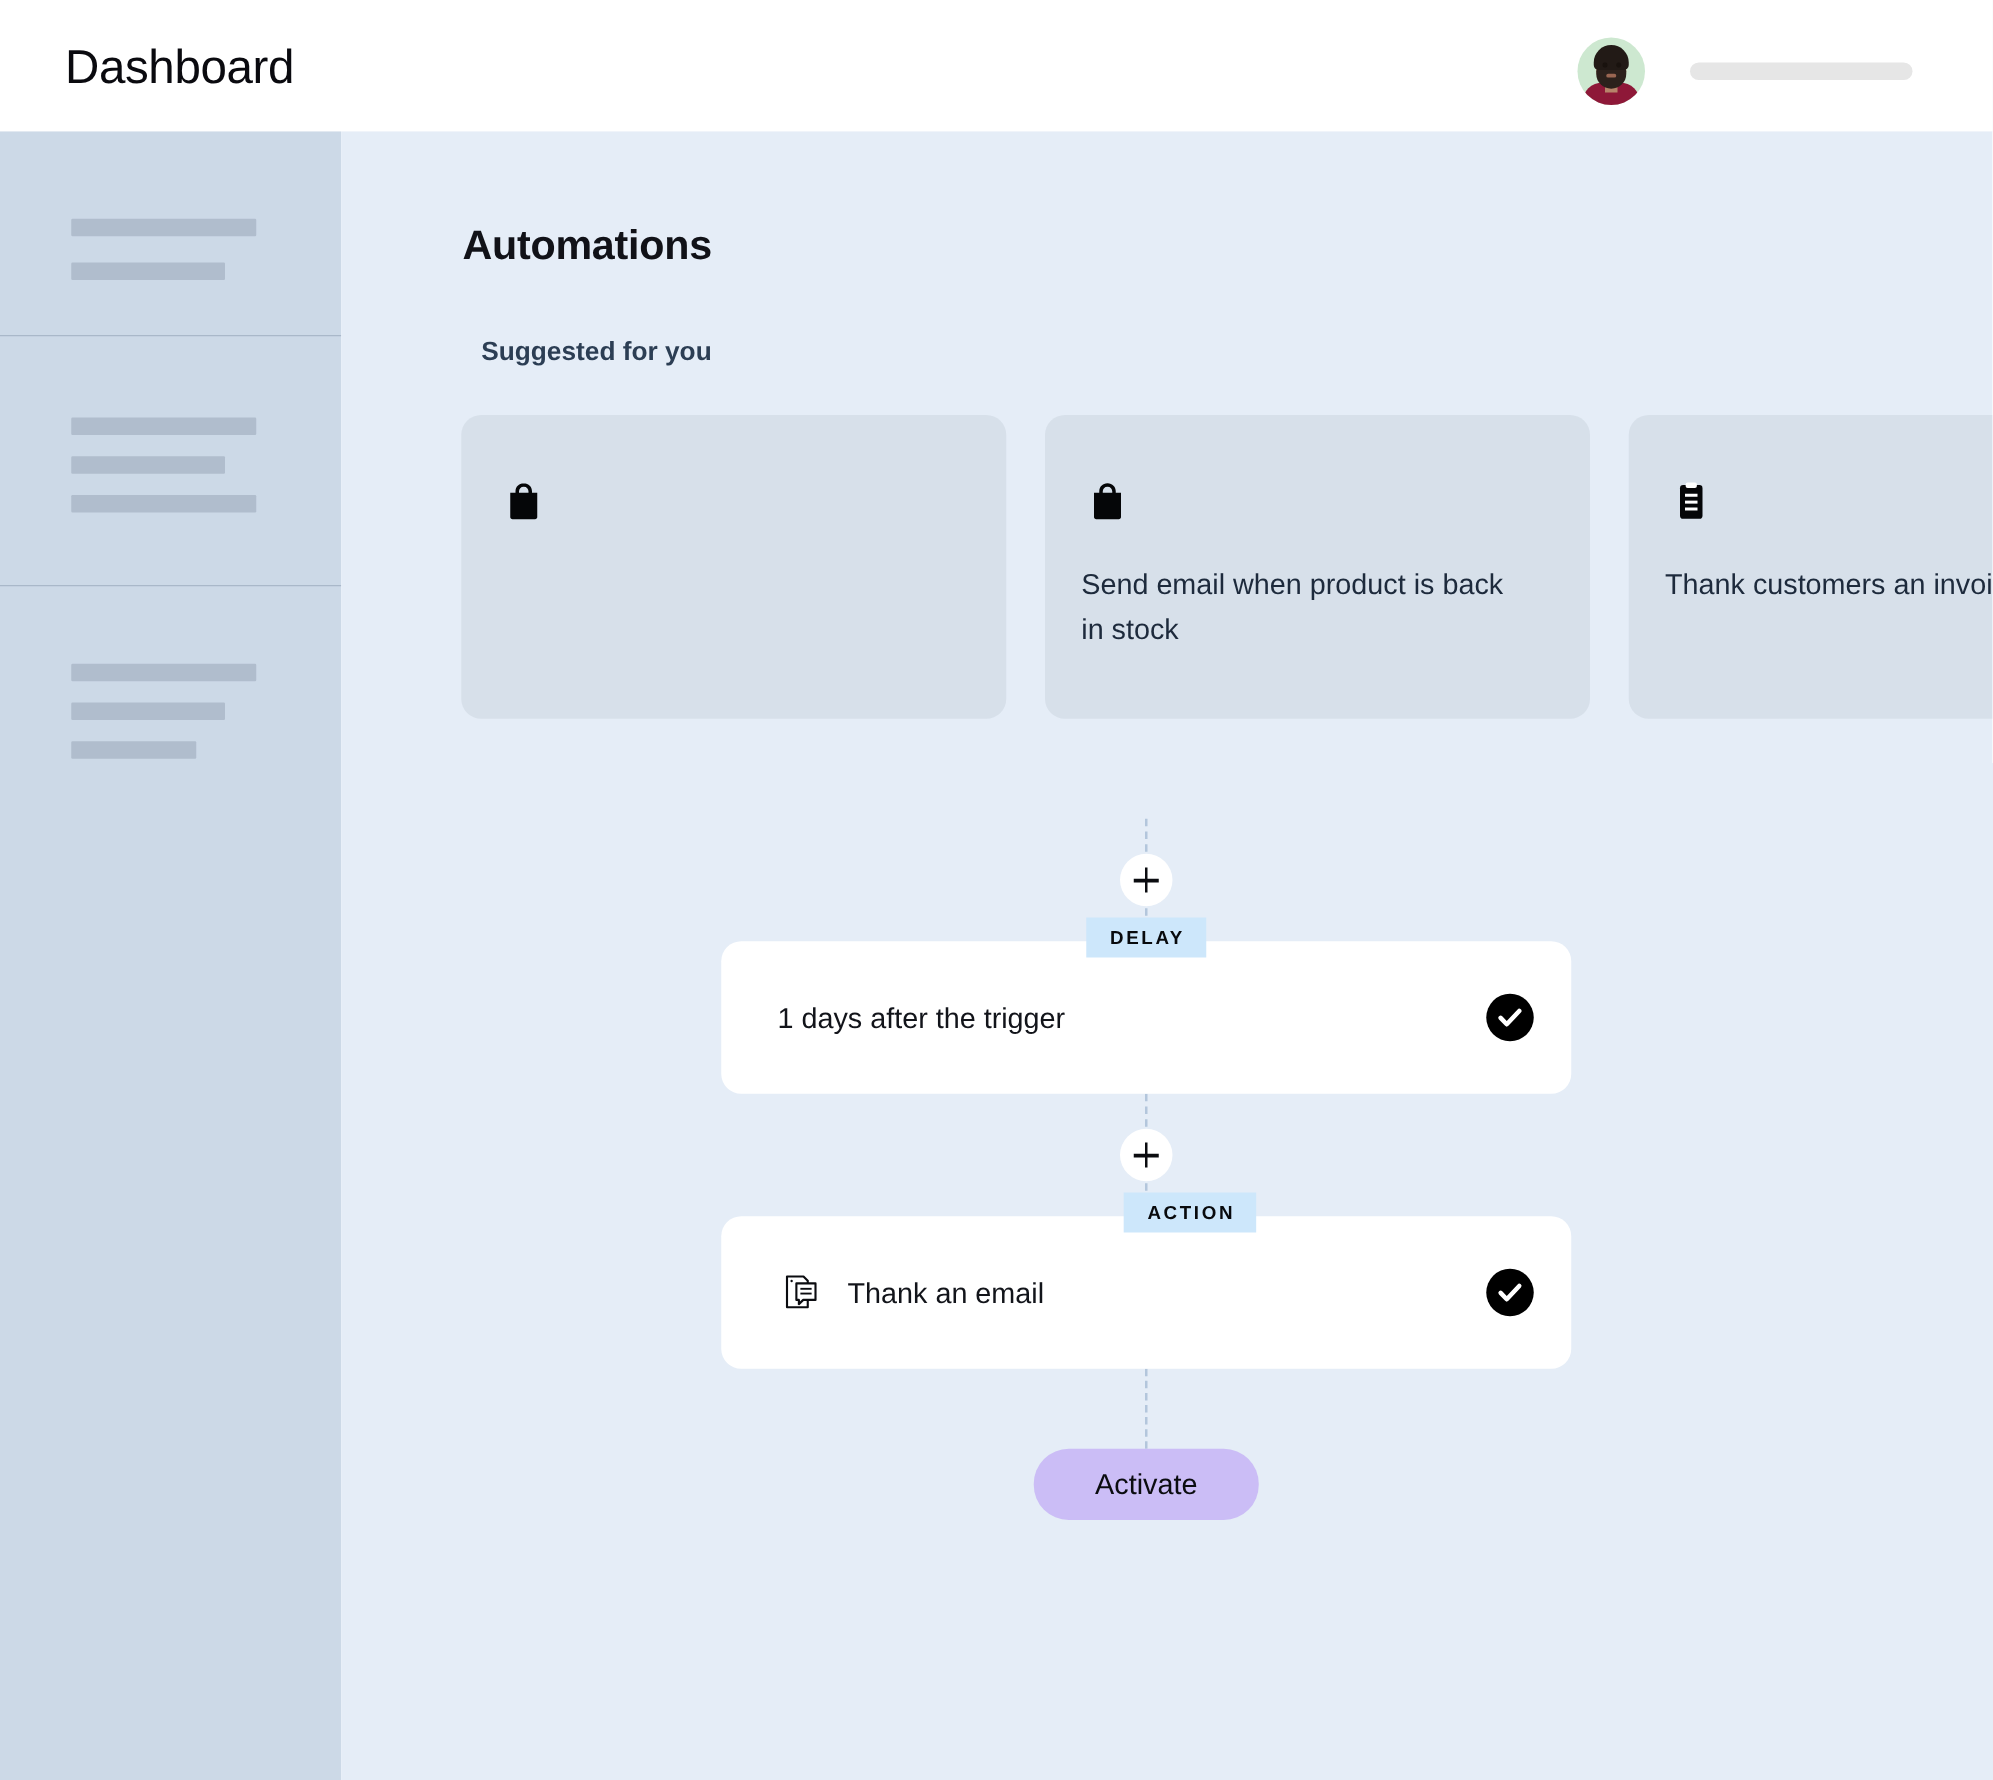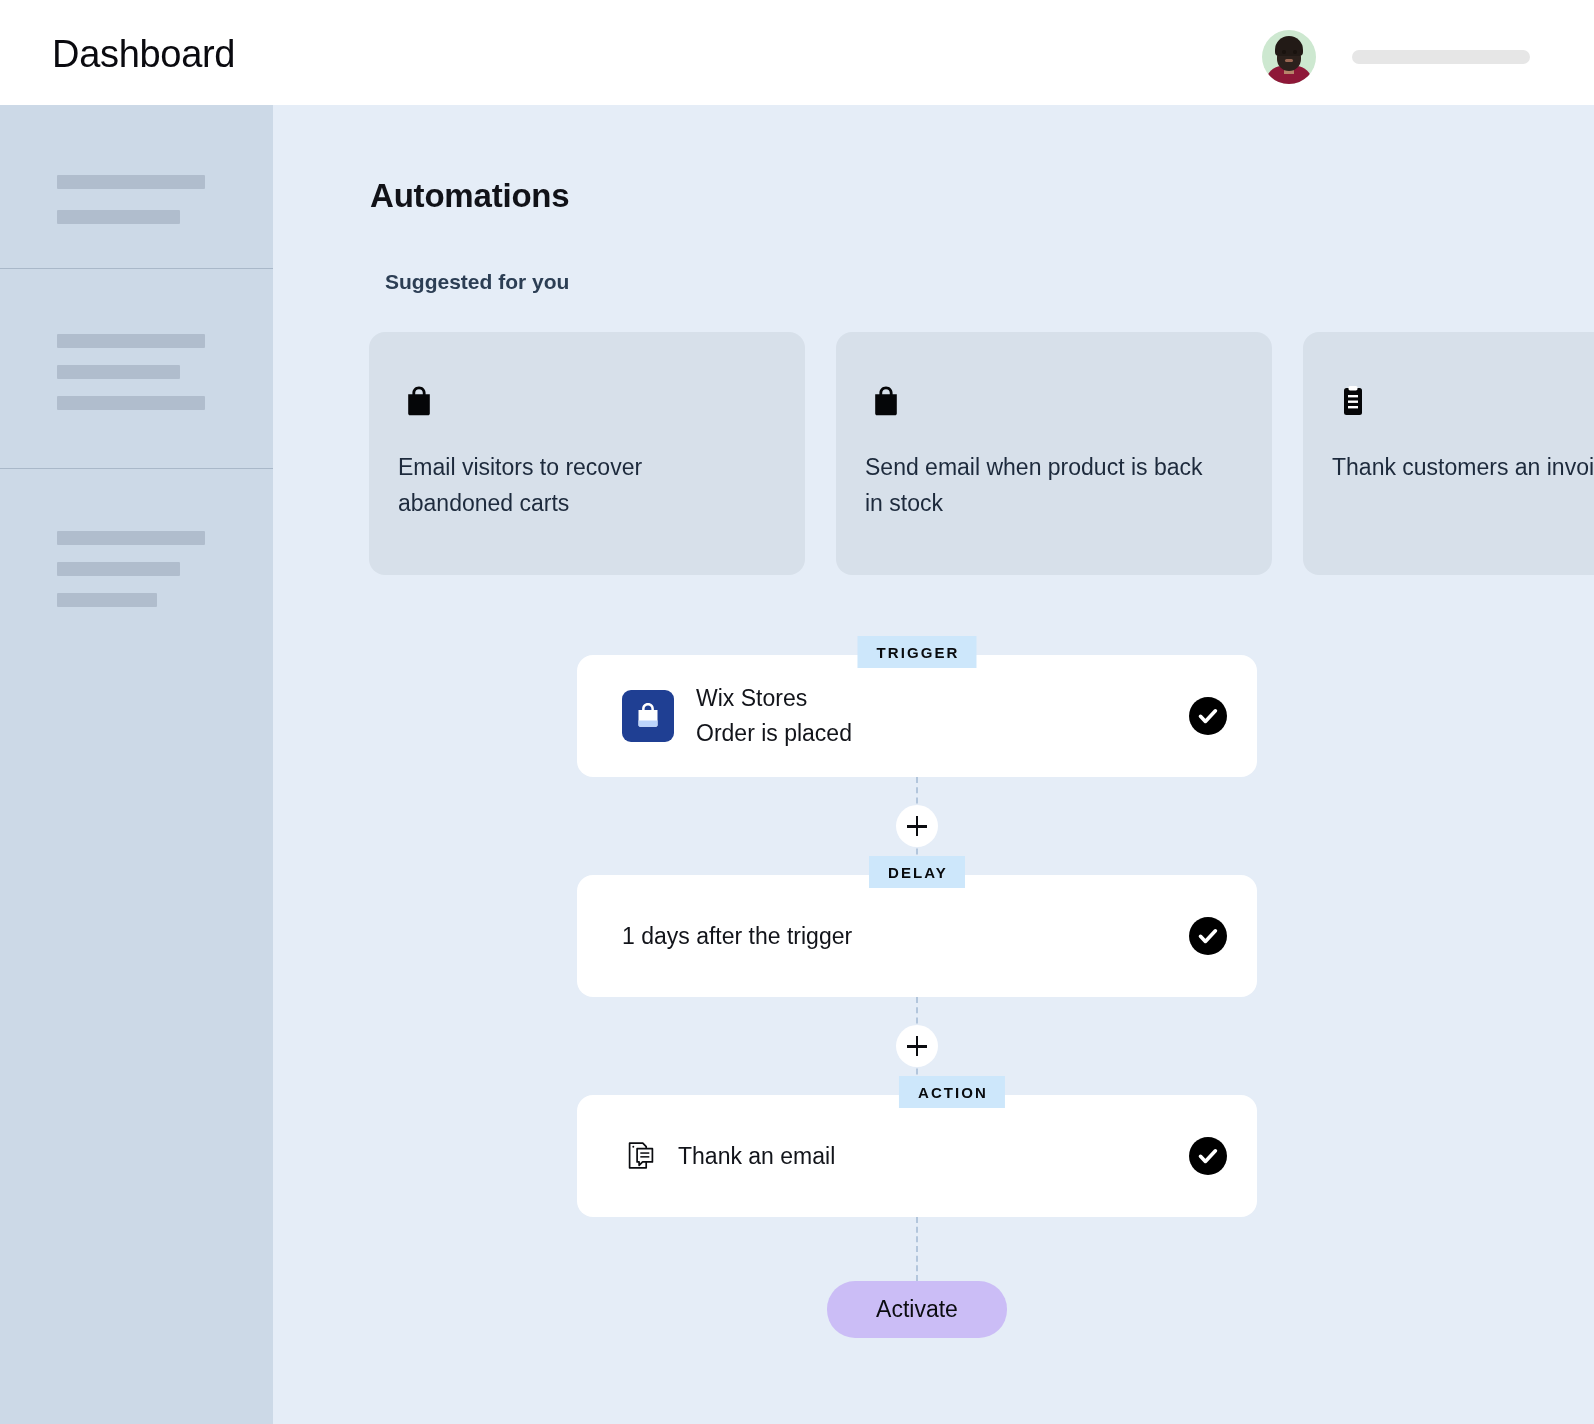"Email visitors to recover abandoned" div.sug-text { html: <div>Email visitors to recover abandoned carts</div> -> none }
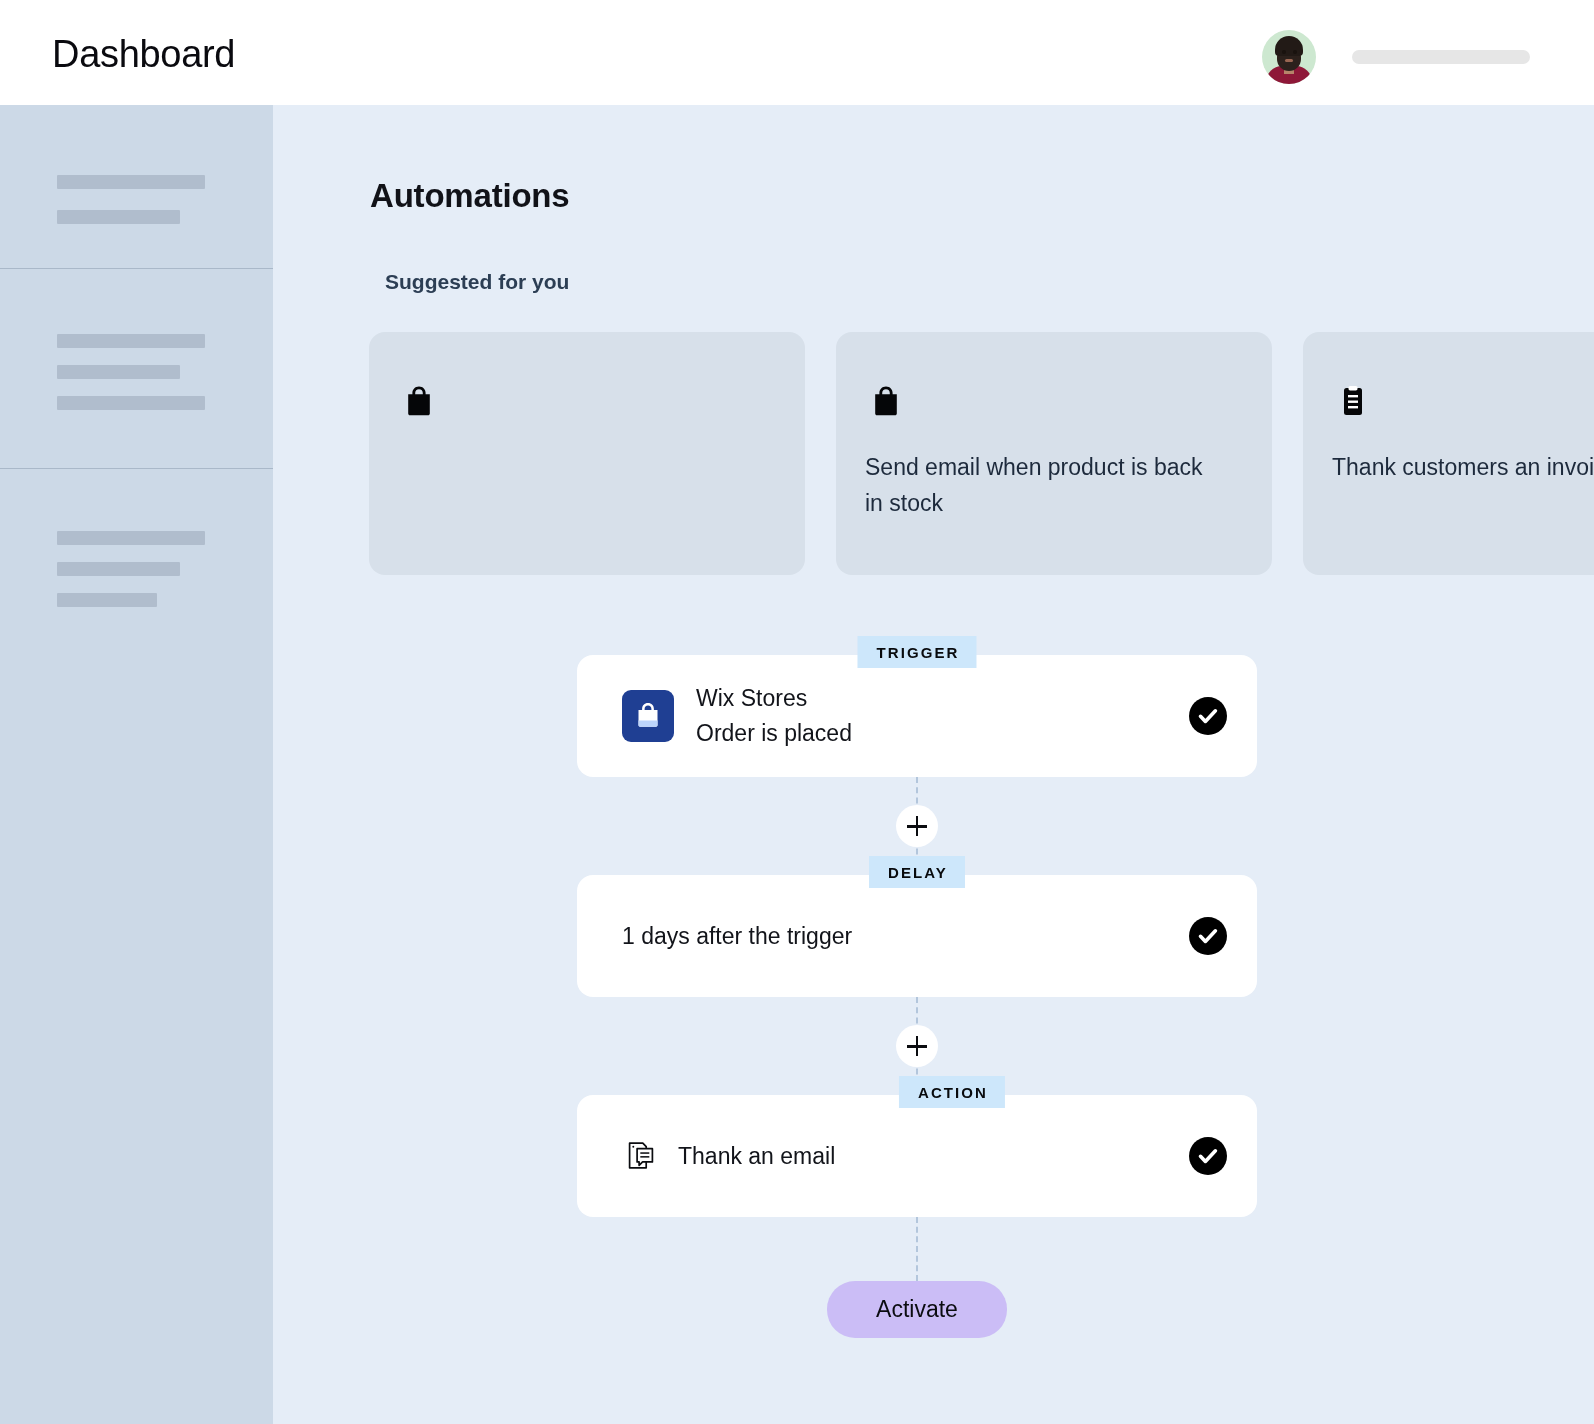"TRIGGER" div.flow-block { html: <div> <div>TRIGGER</div> <div> <div> <span> <svg> <path></path> <path></path> </svg> </span> <div> <div>Wix Stores</div> <div>Order is placed</div> </div> <span> <svg> <path></path> </svg> </span> </div> </div> </div> -> none }
